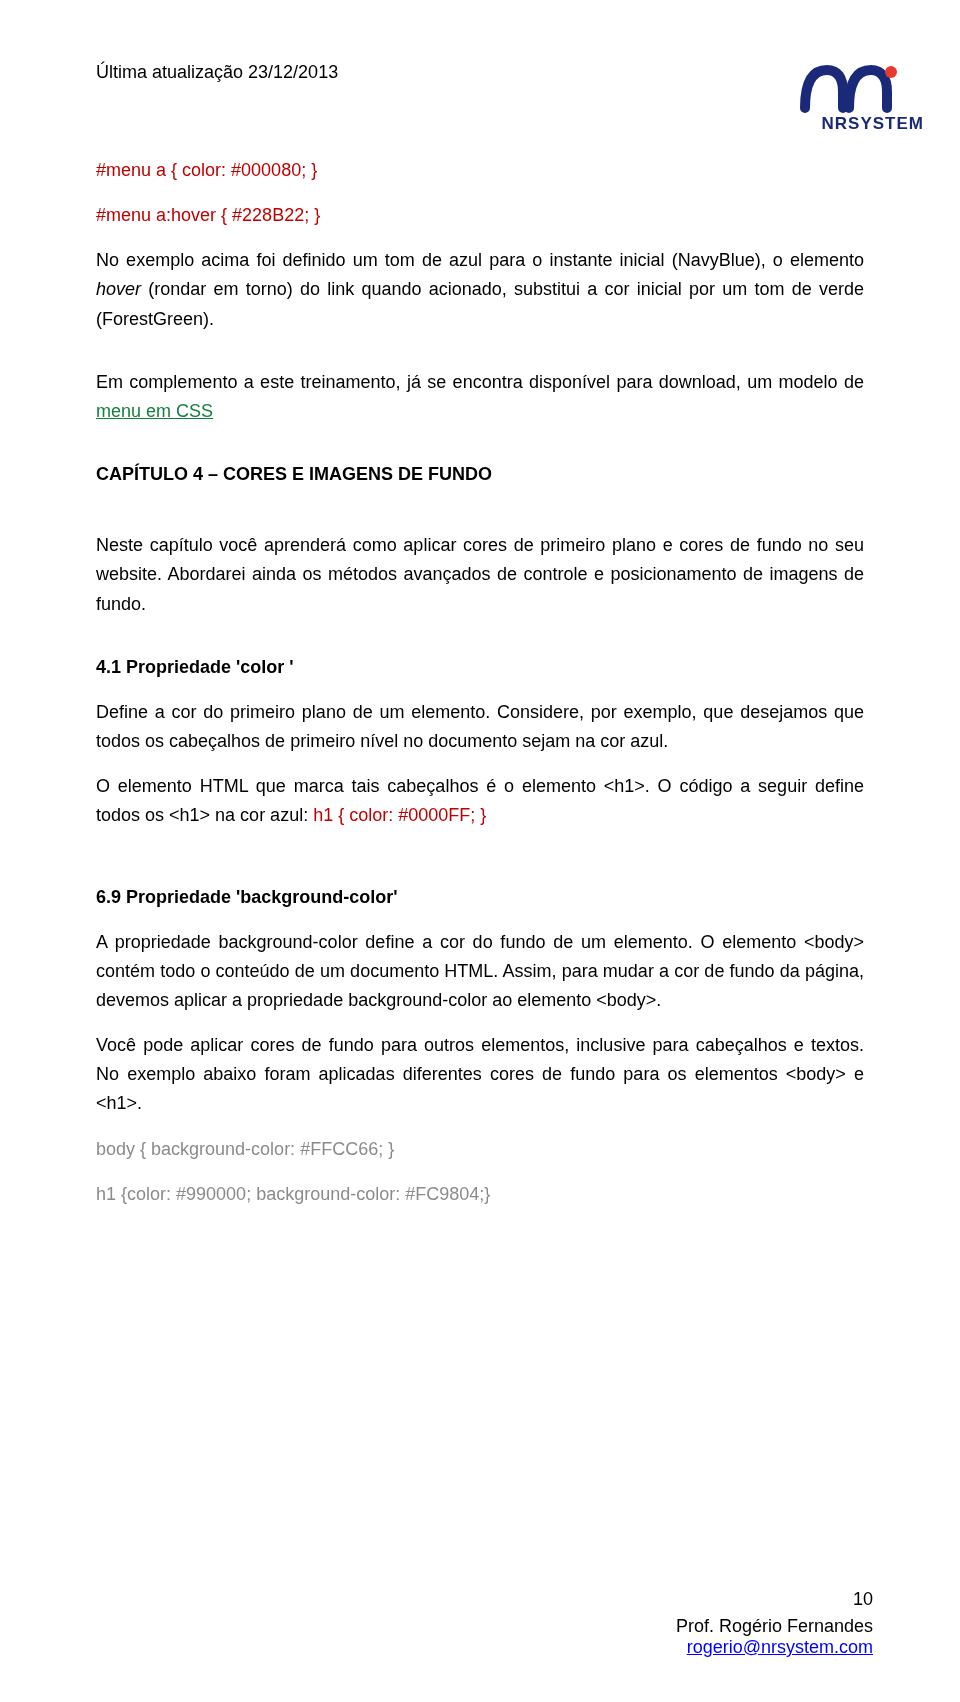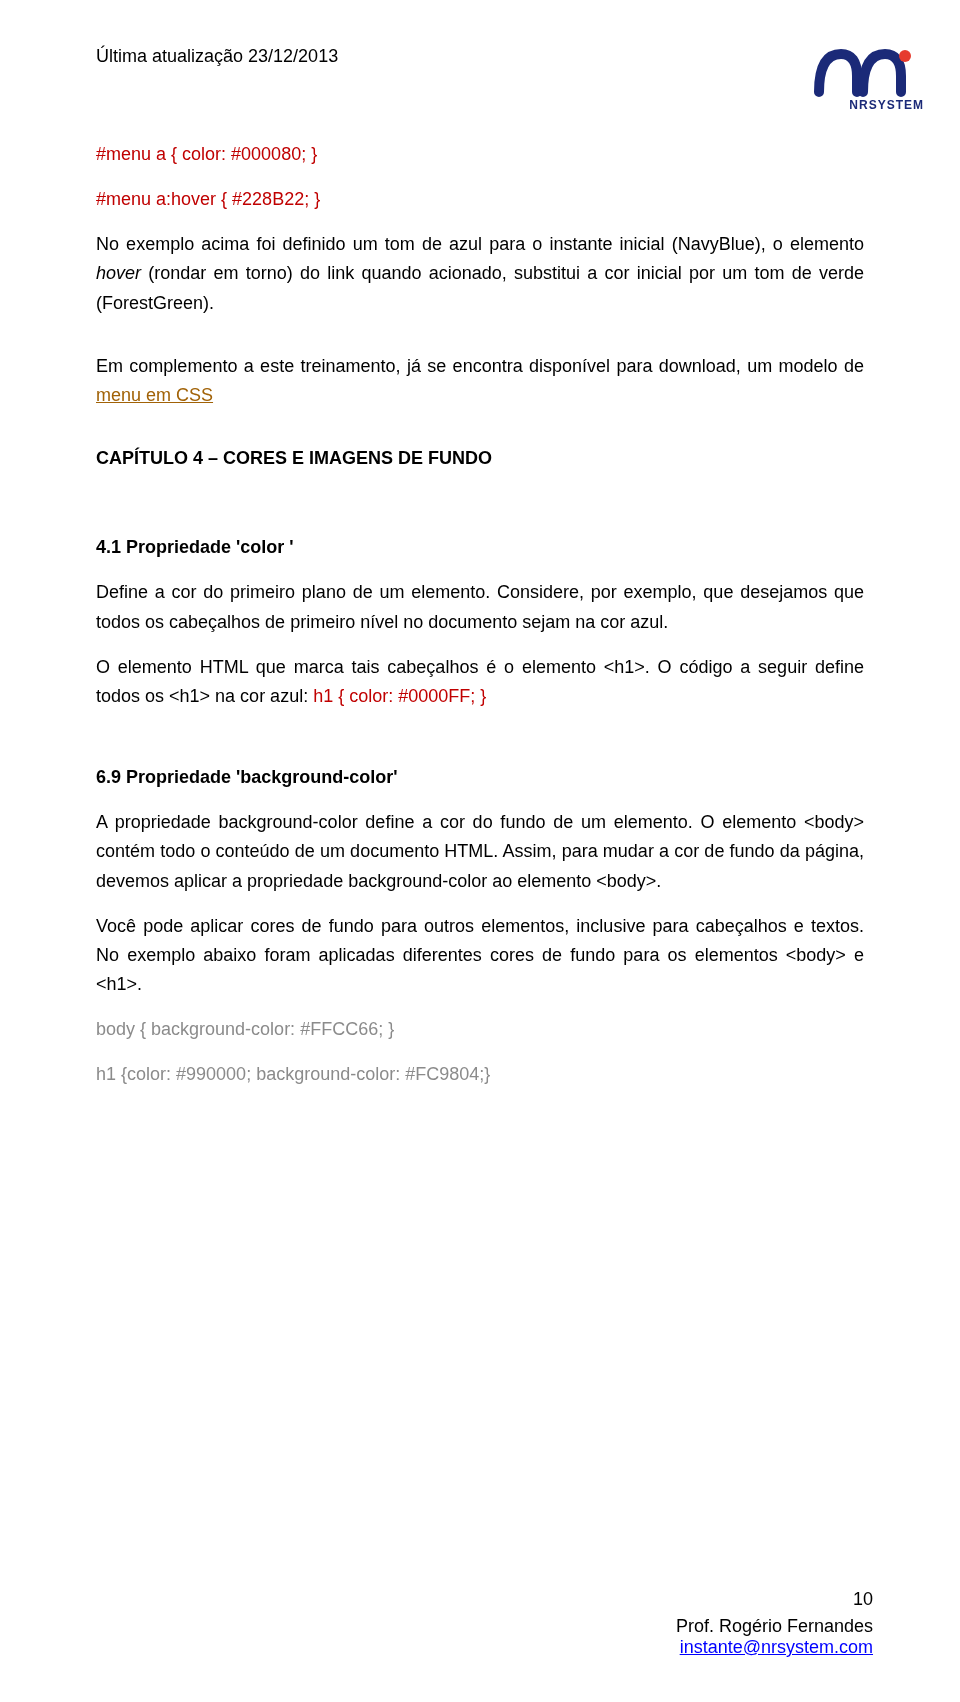"Última atualização 23/12/2013" .page { padding: 42px 96px 52px 96px -> 58px 96px 52px 96px }
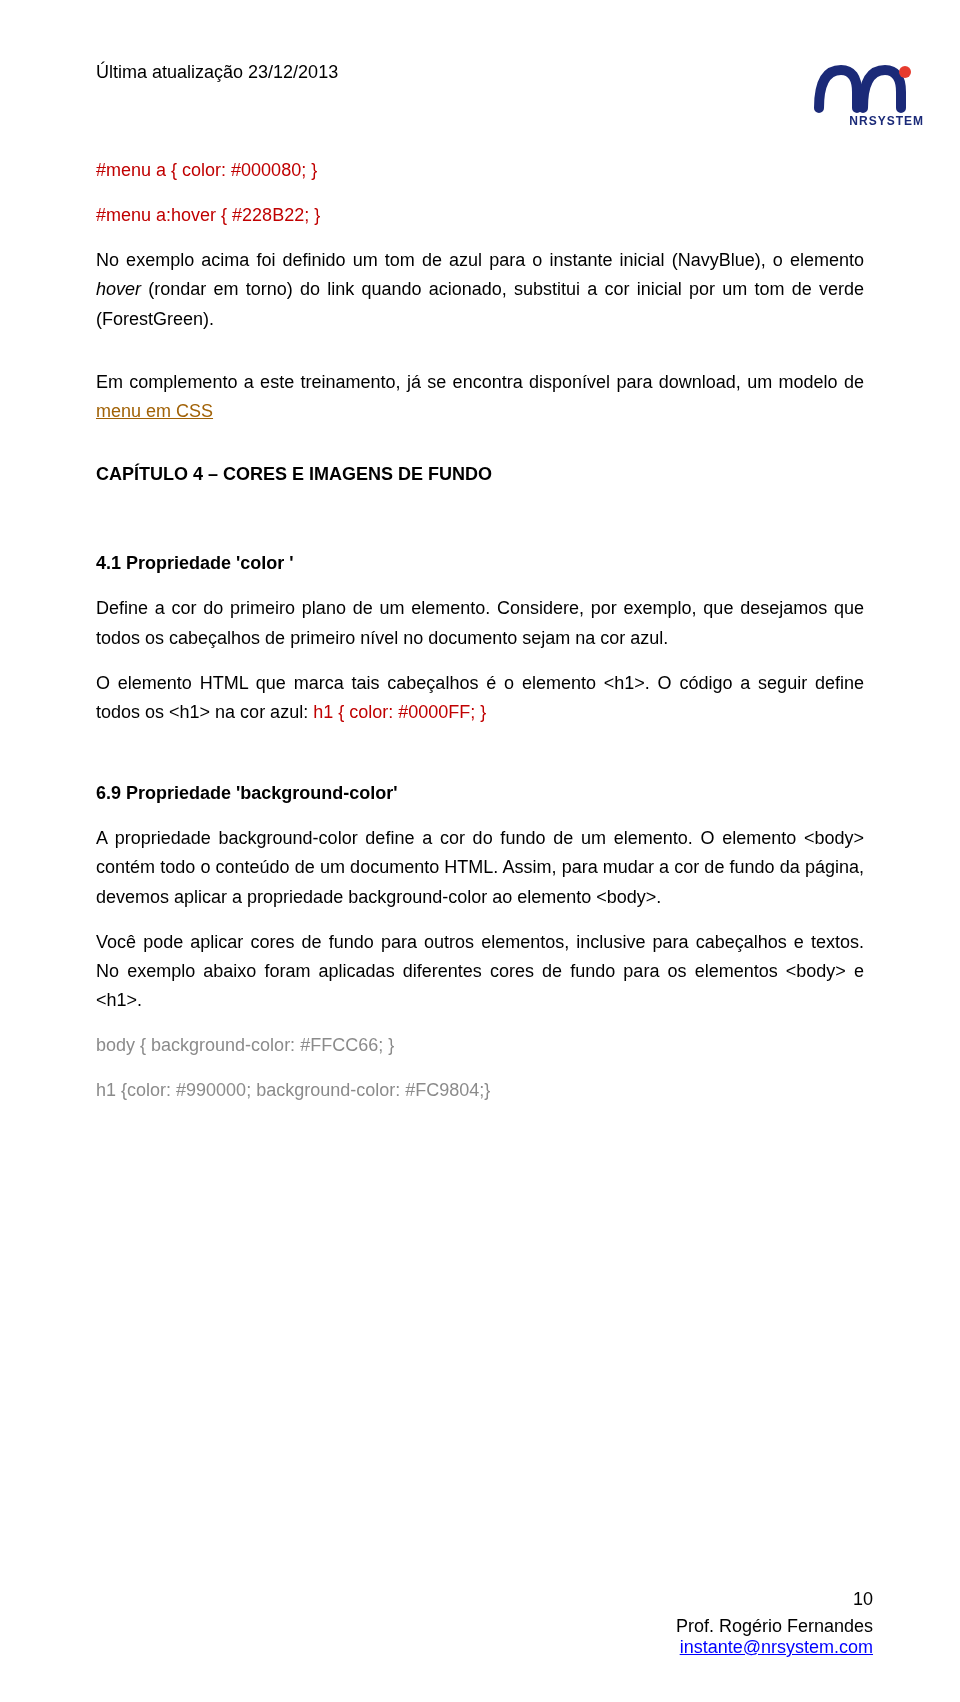"NRSYSTEM" .logo-text { font-size: 12px -> 17px }
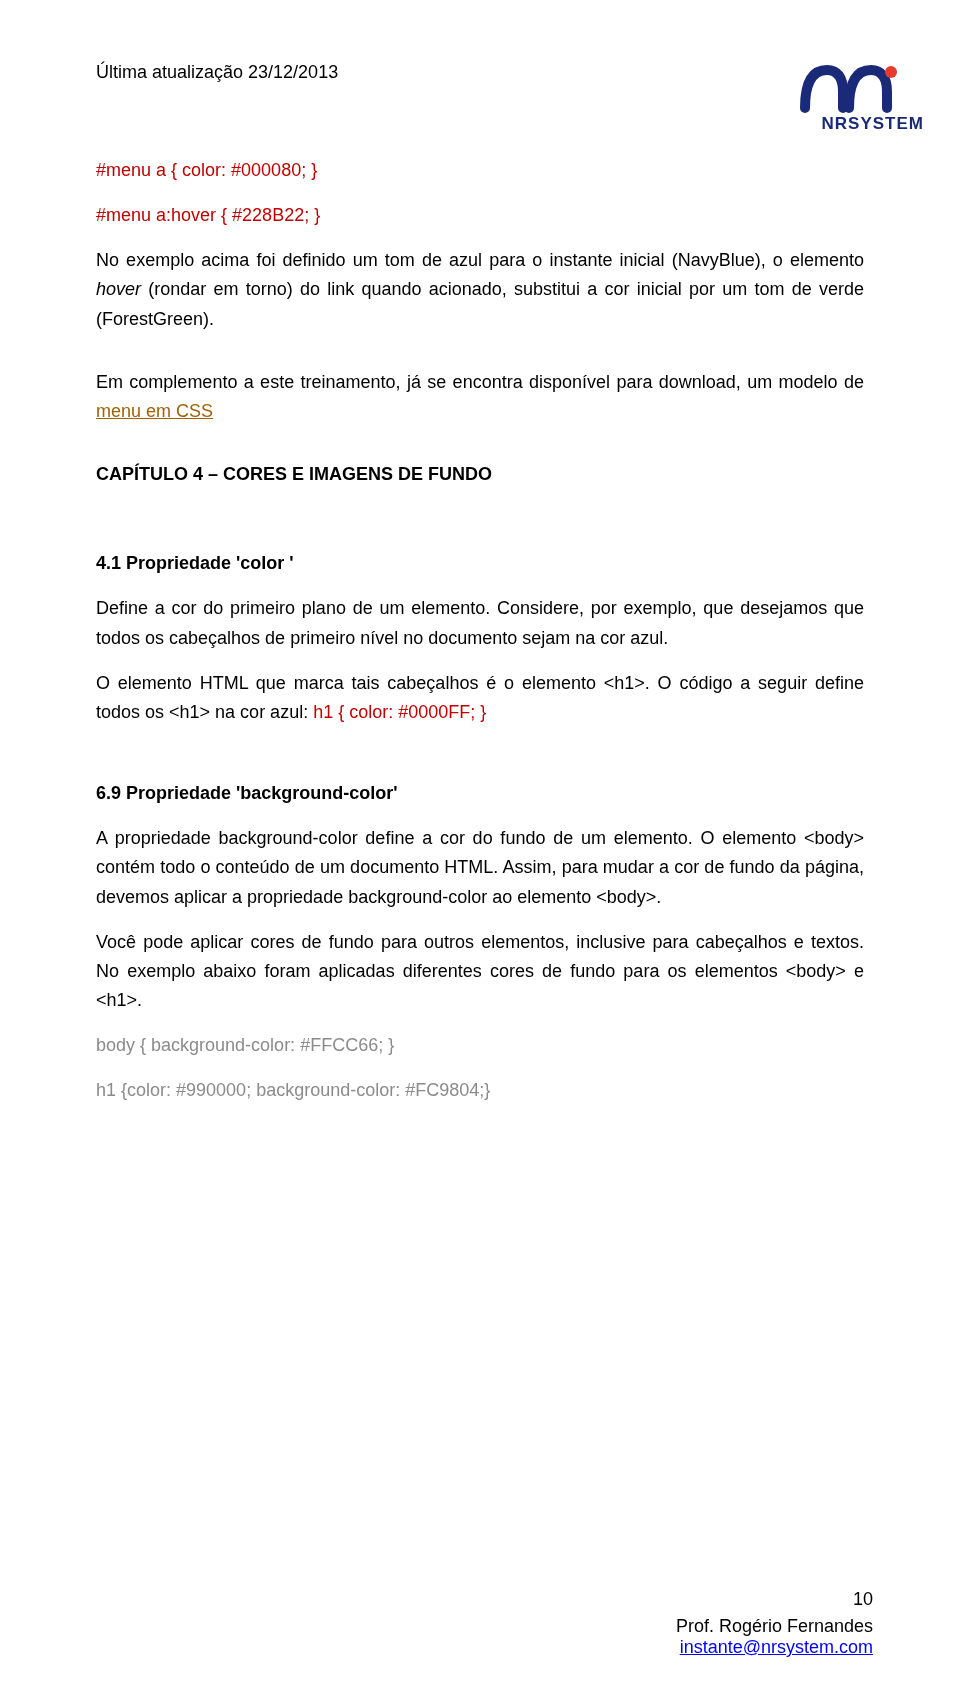"menu em CSS" .link { color: #a16207 -> #15803d }
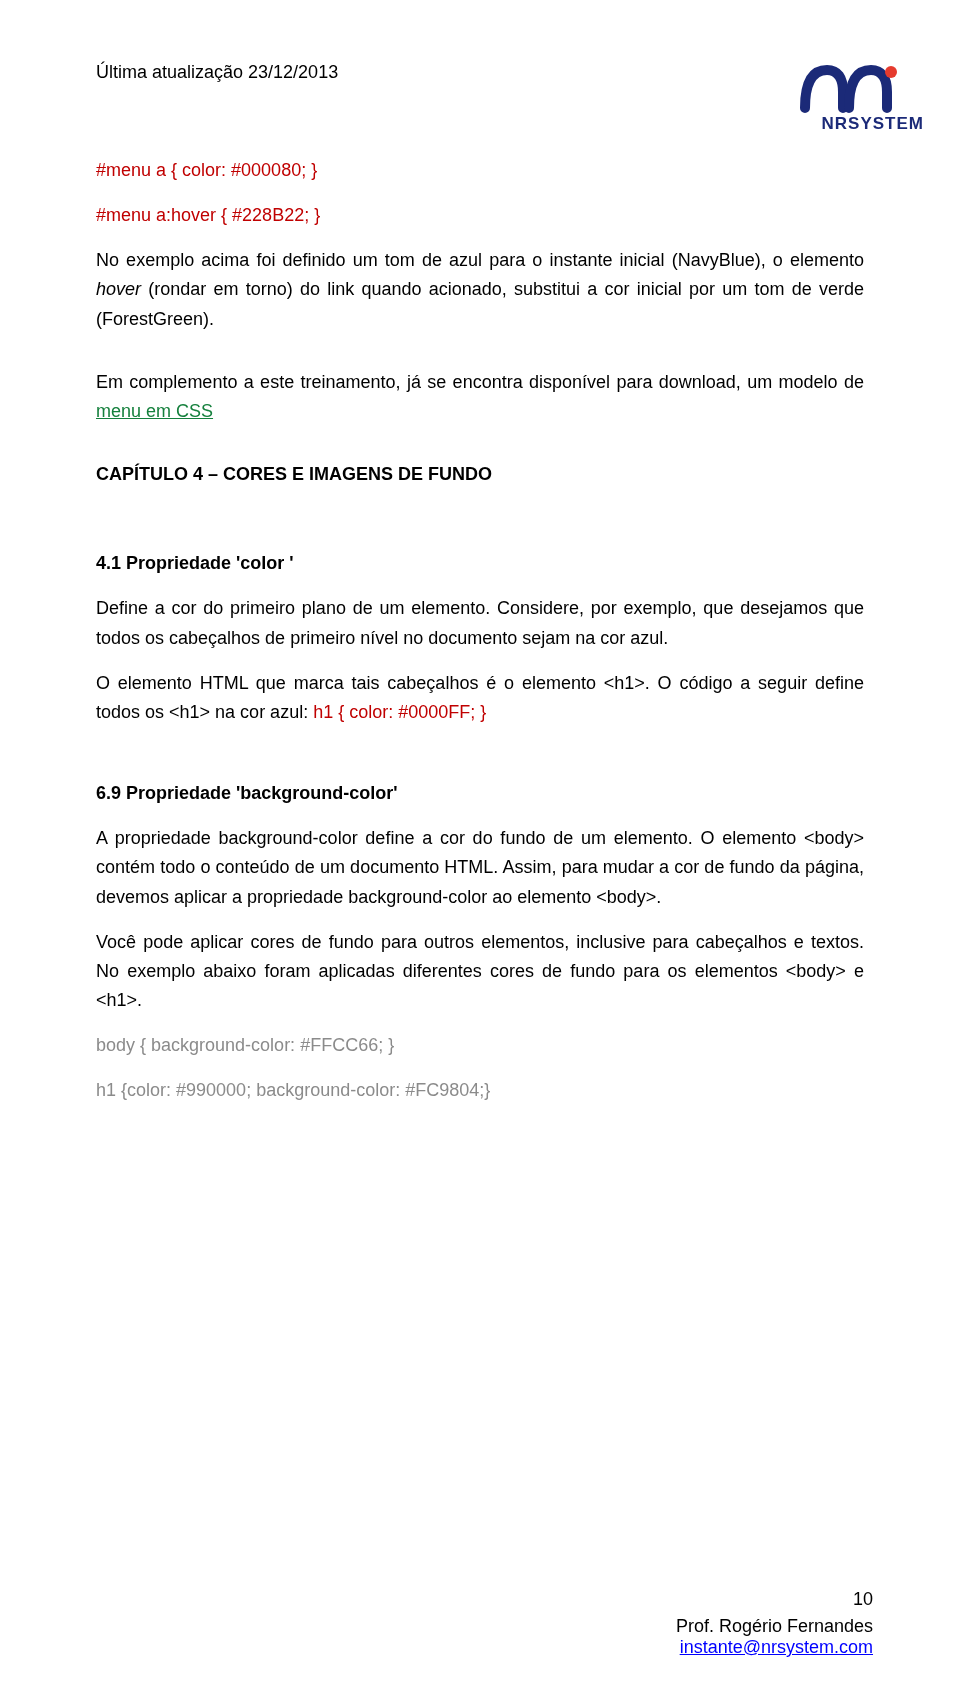"Neste capítulo você aprenderá como" p { html: none -> <p>Neste capítulo você aprenderá como aplicar cores de primeiro plano e cores de fundo no seu website. Abordarei ainda os métodos avançados de controle e posicionamento de imagens de fundo.</p> }
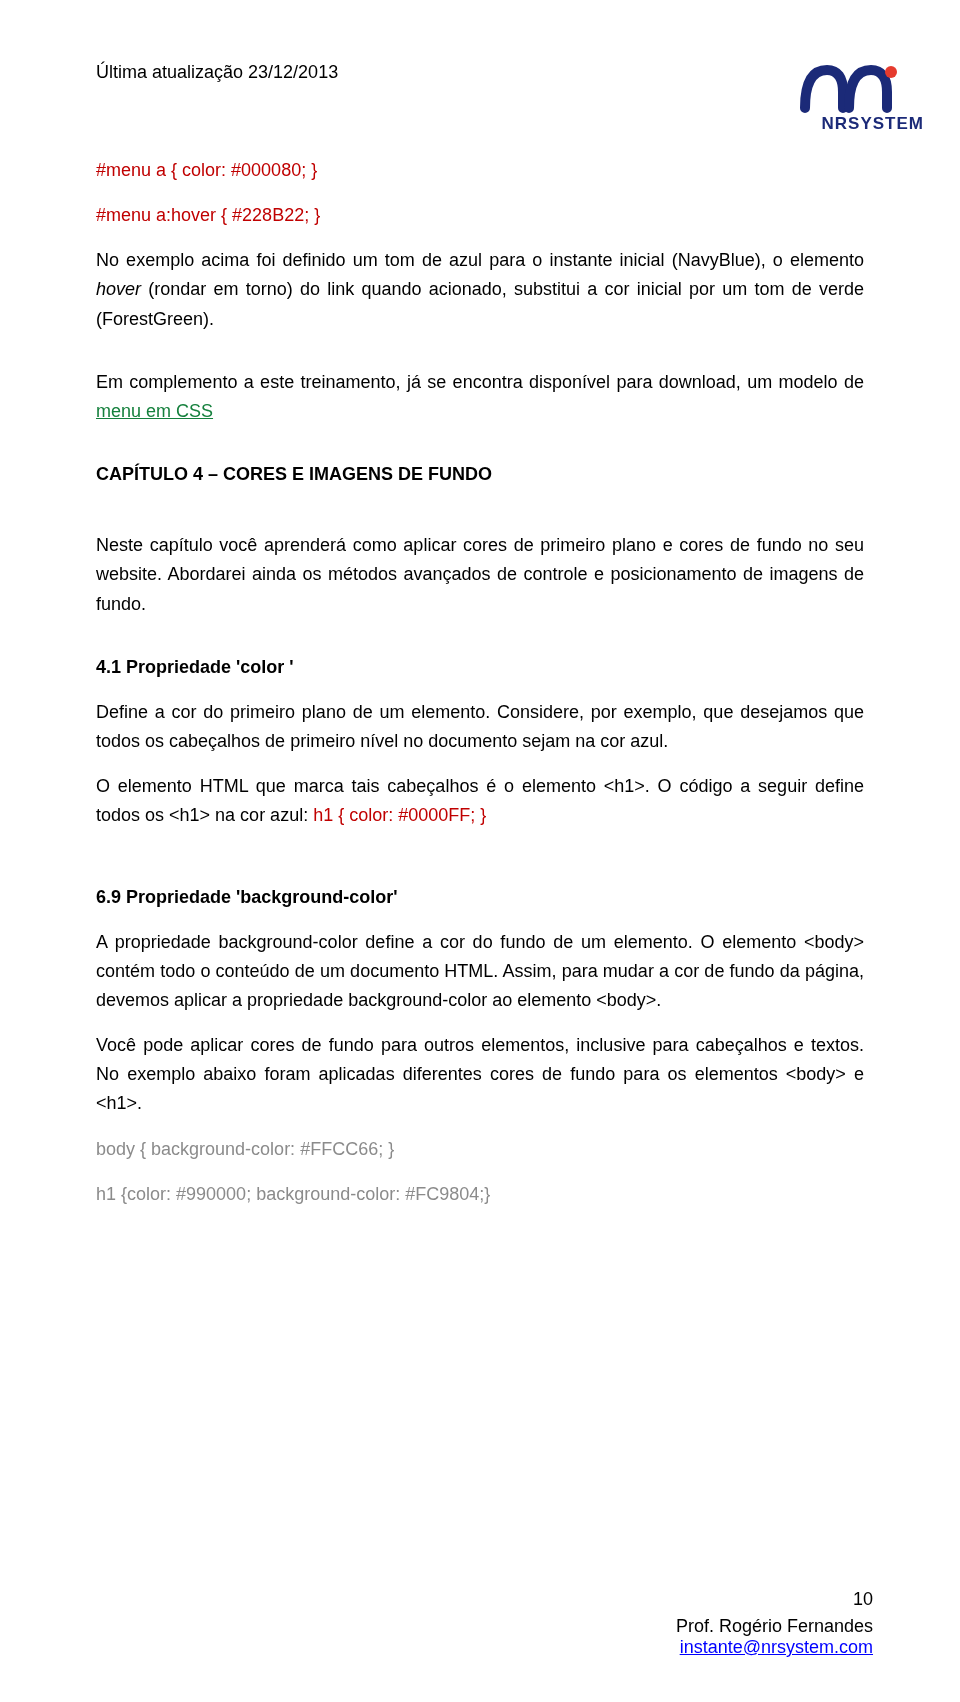"instante@nrsystem.com" span.email { text: instante@nrsystem.com -> rogerio@nrsystem.com }
